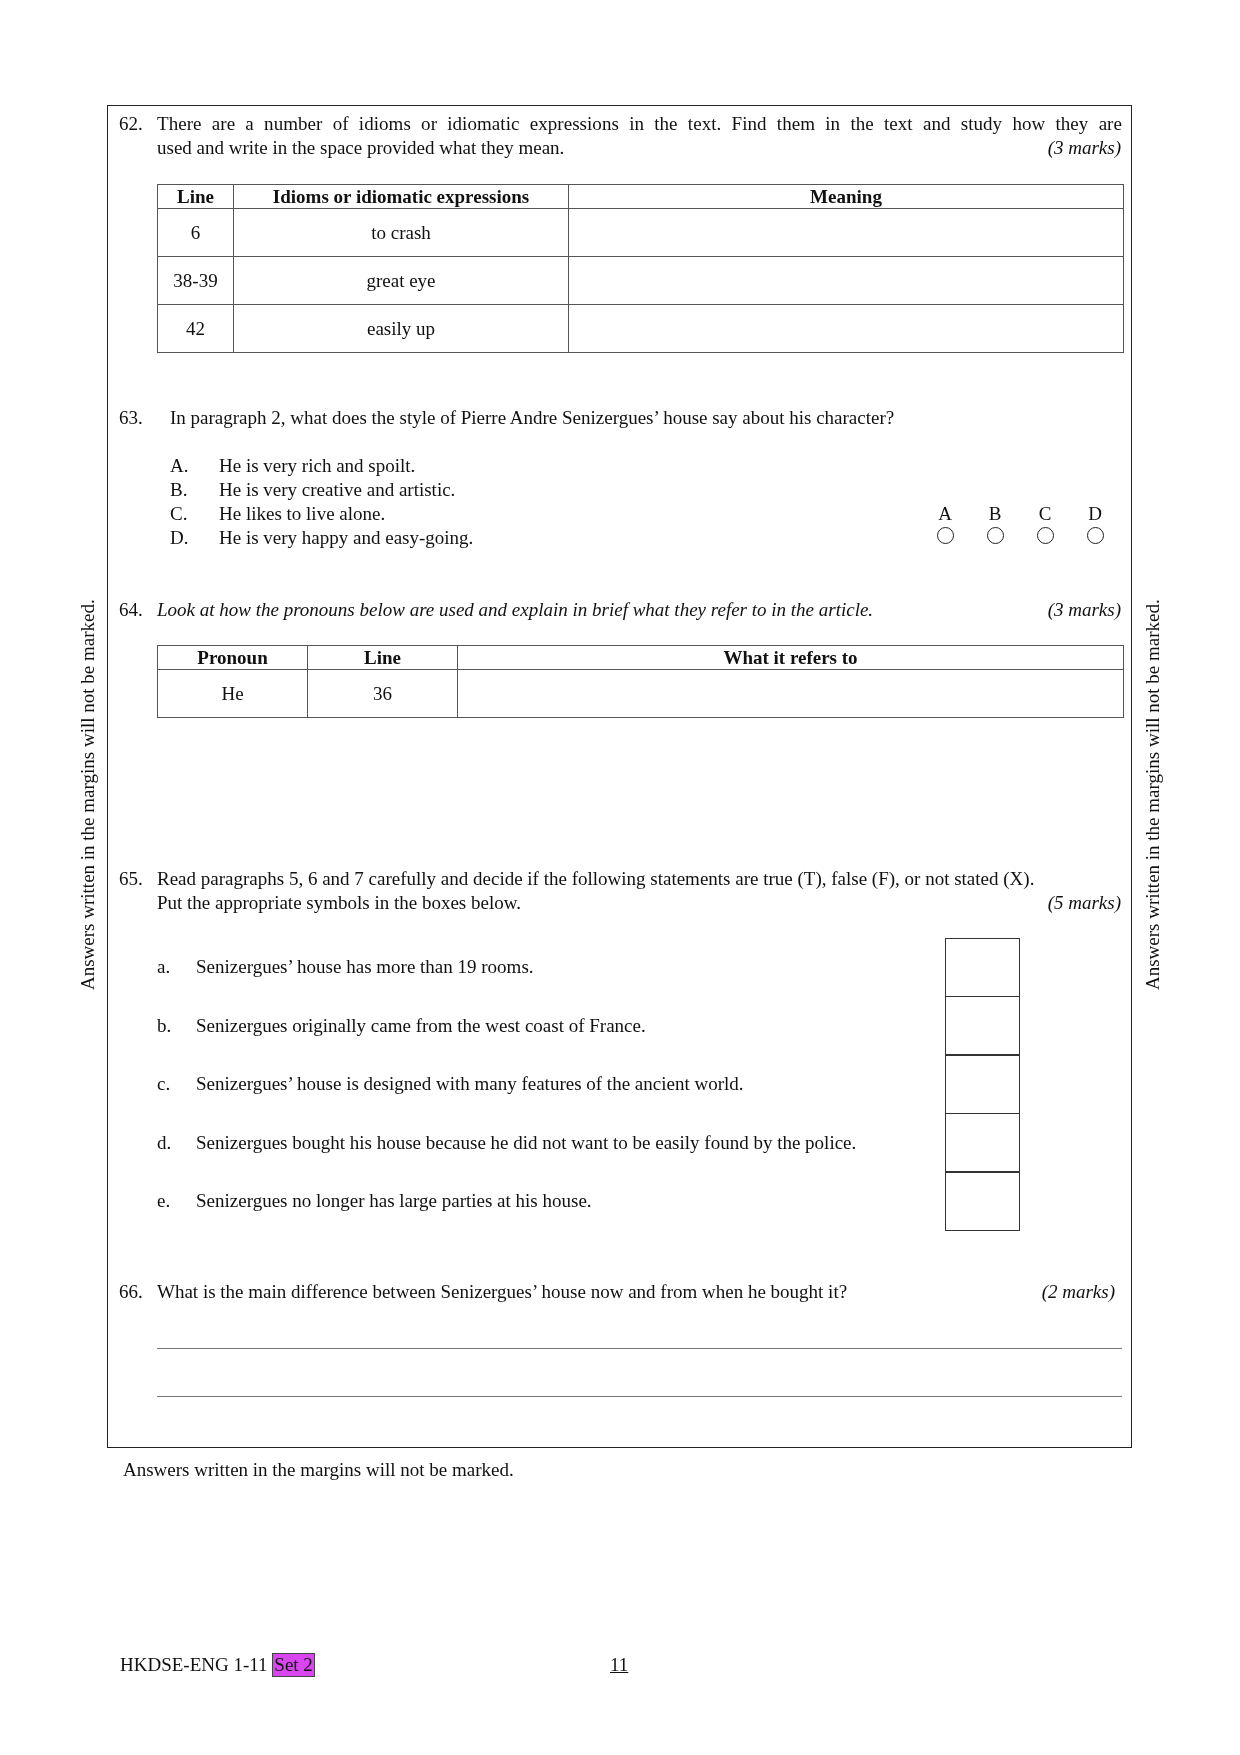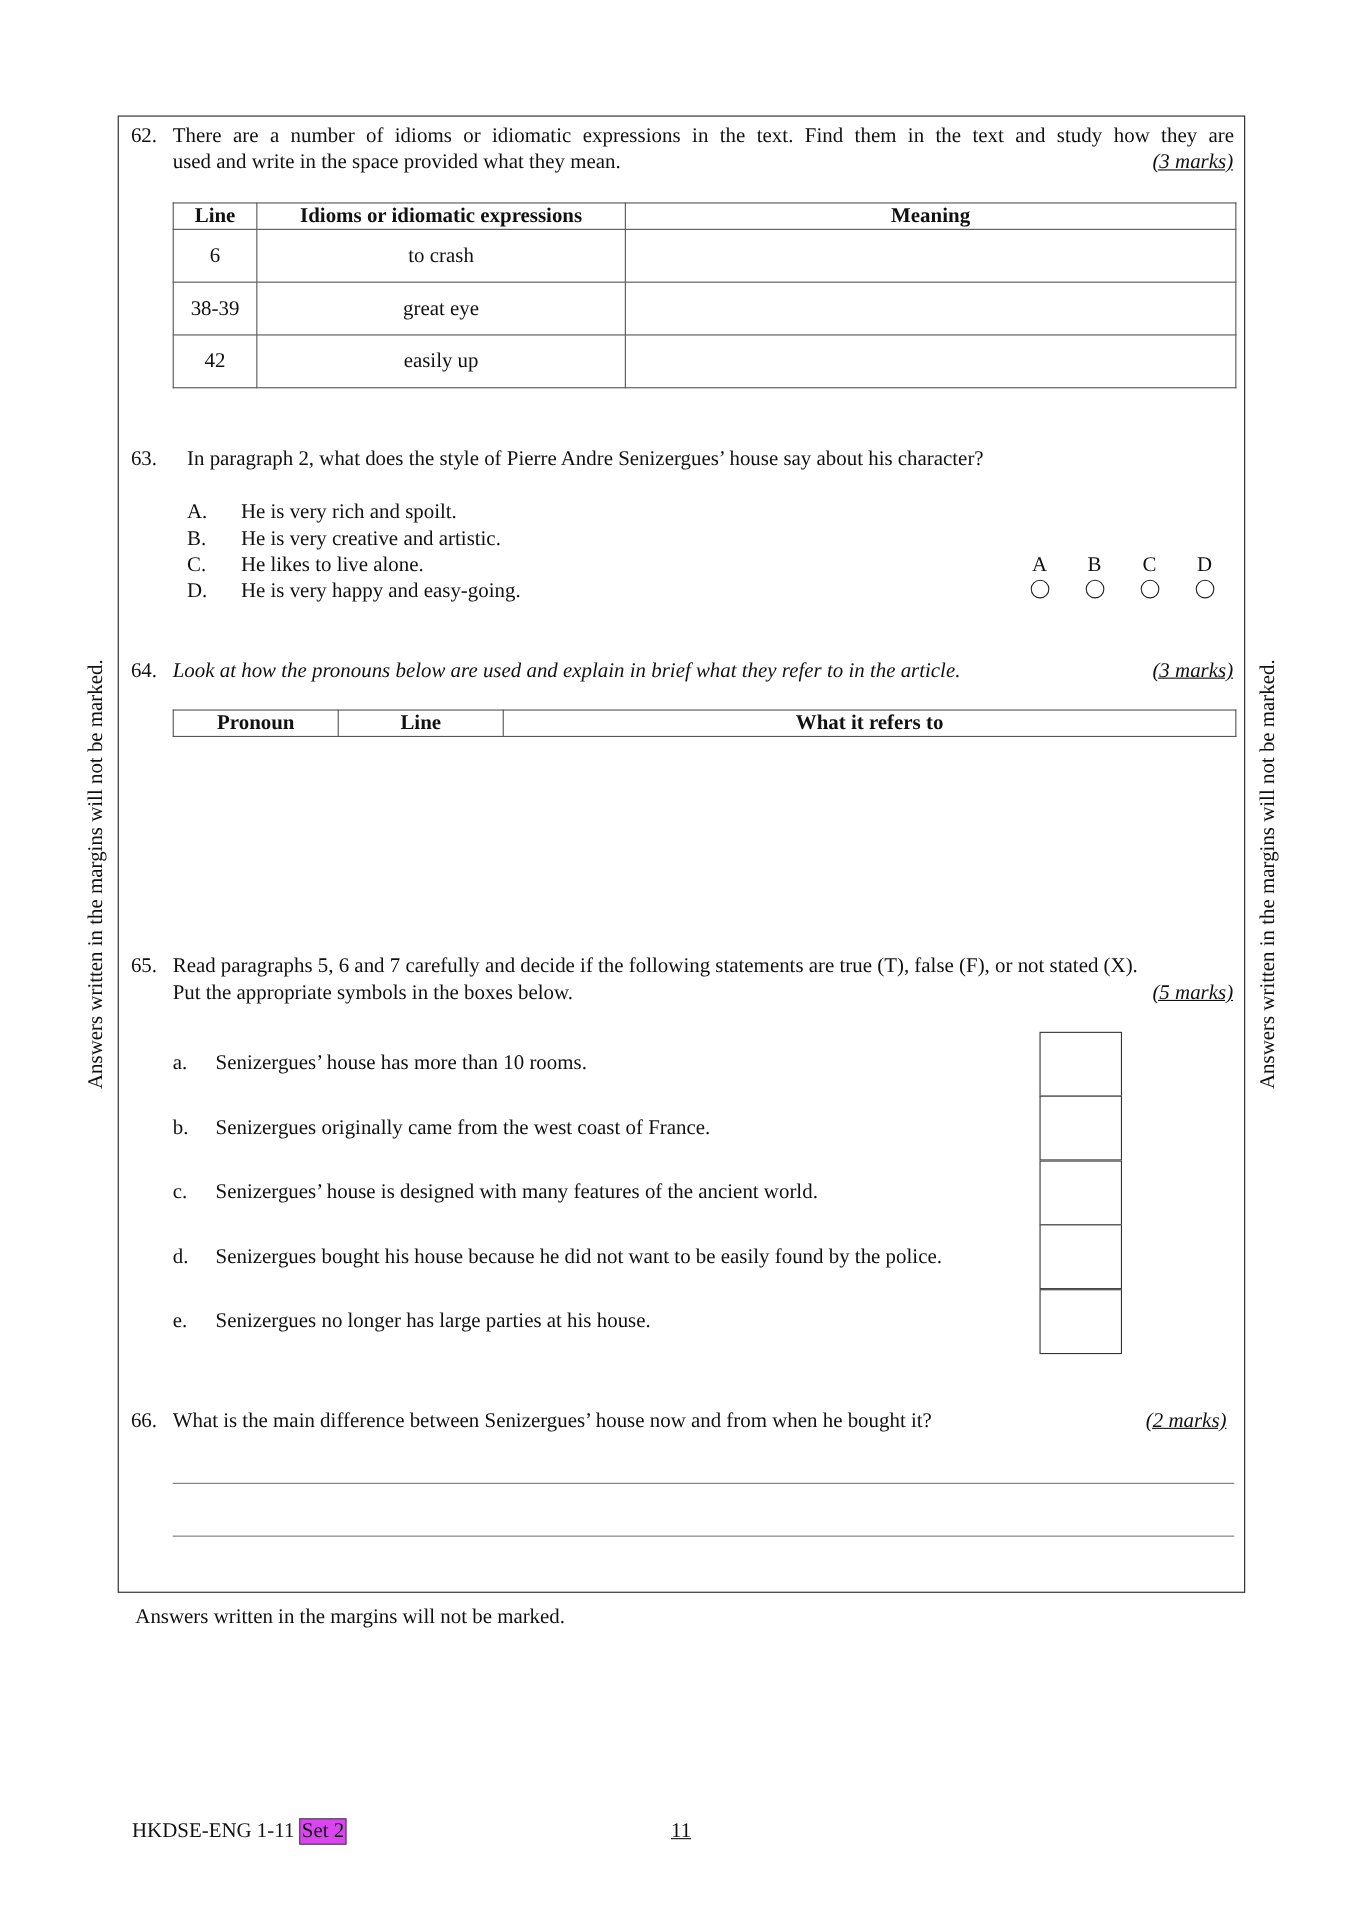"(3 marks)" .marks { text-decoration: underline -> none }
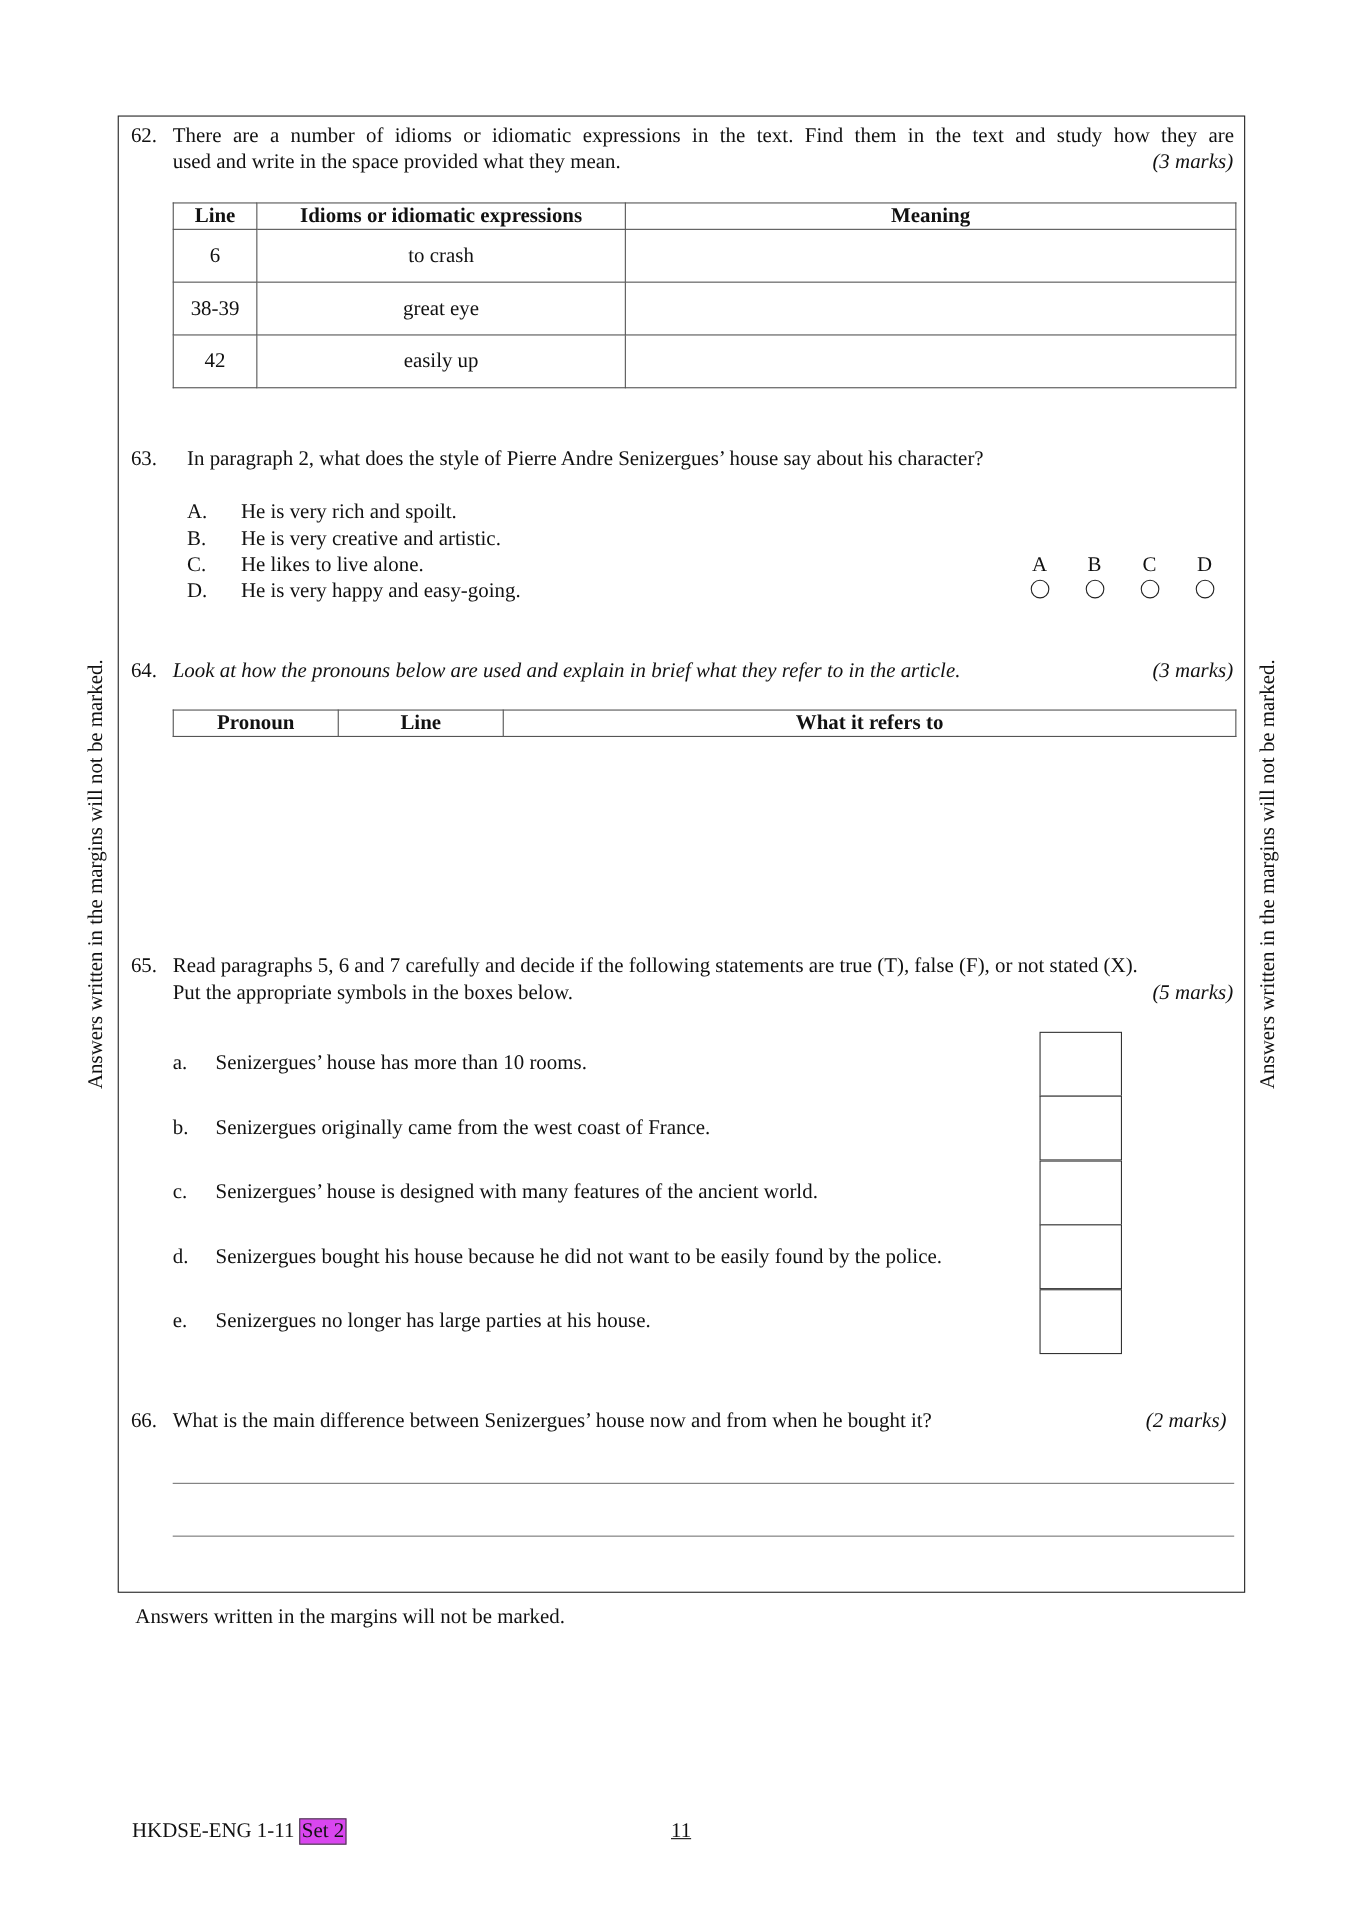"He" tr { html: none -> <tr> <td>He</td> <td>36</td> <td></td> </tr> }
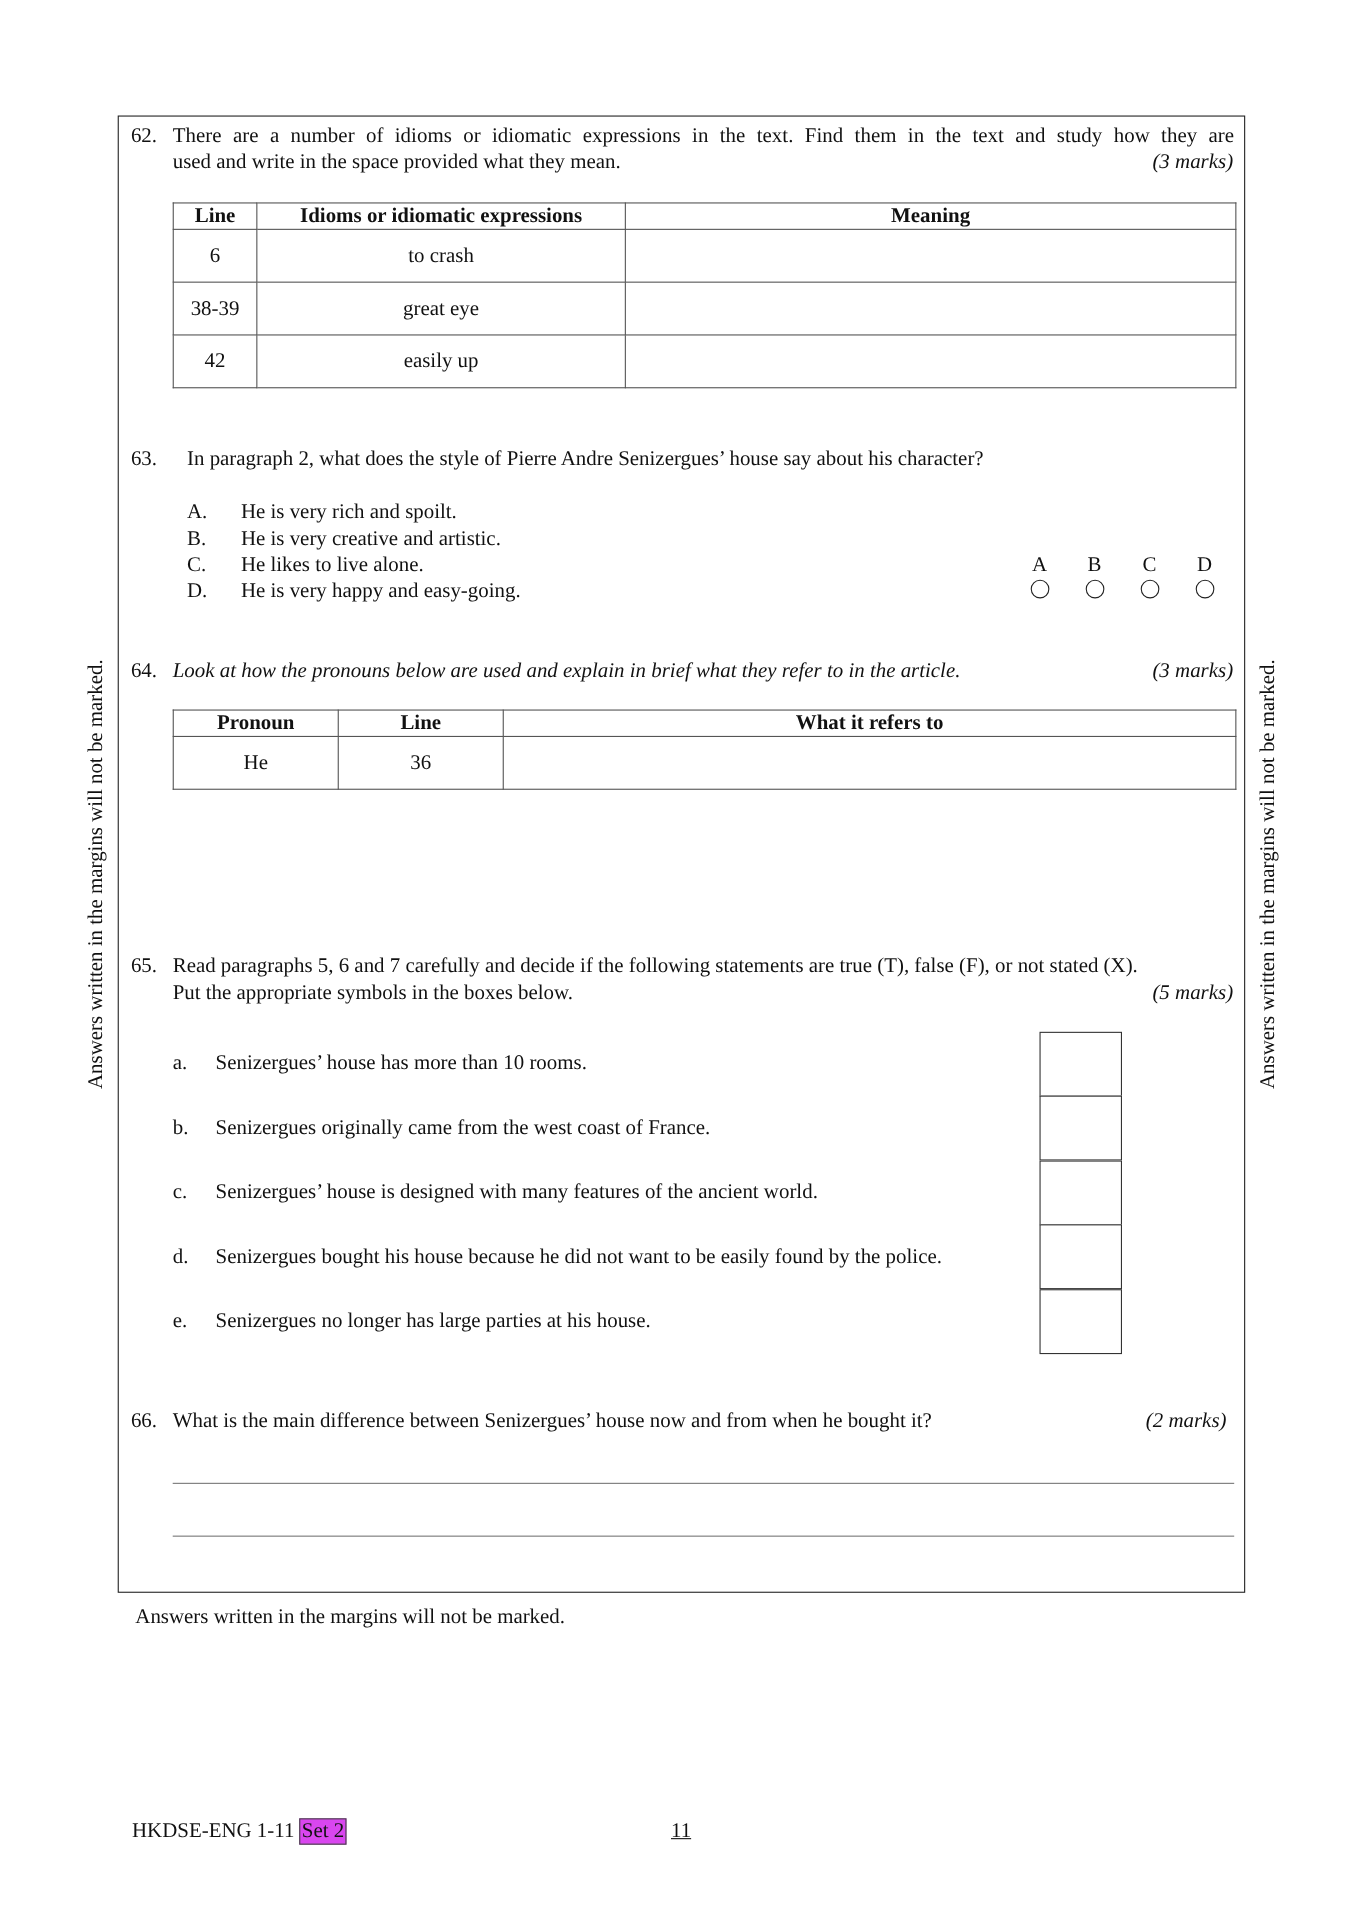"Senizergues’ house has more than" span.tf-text { text: 10 -> 19 }
